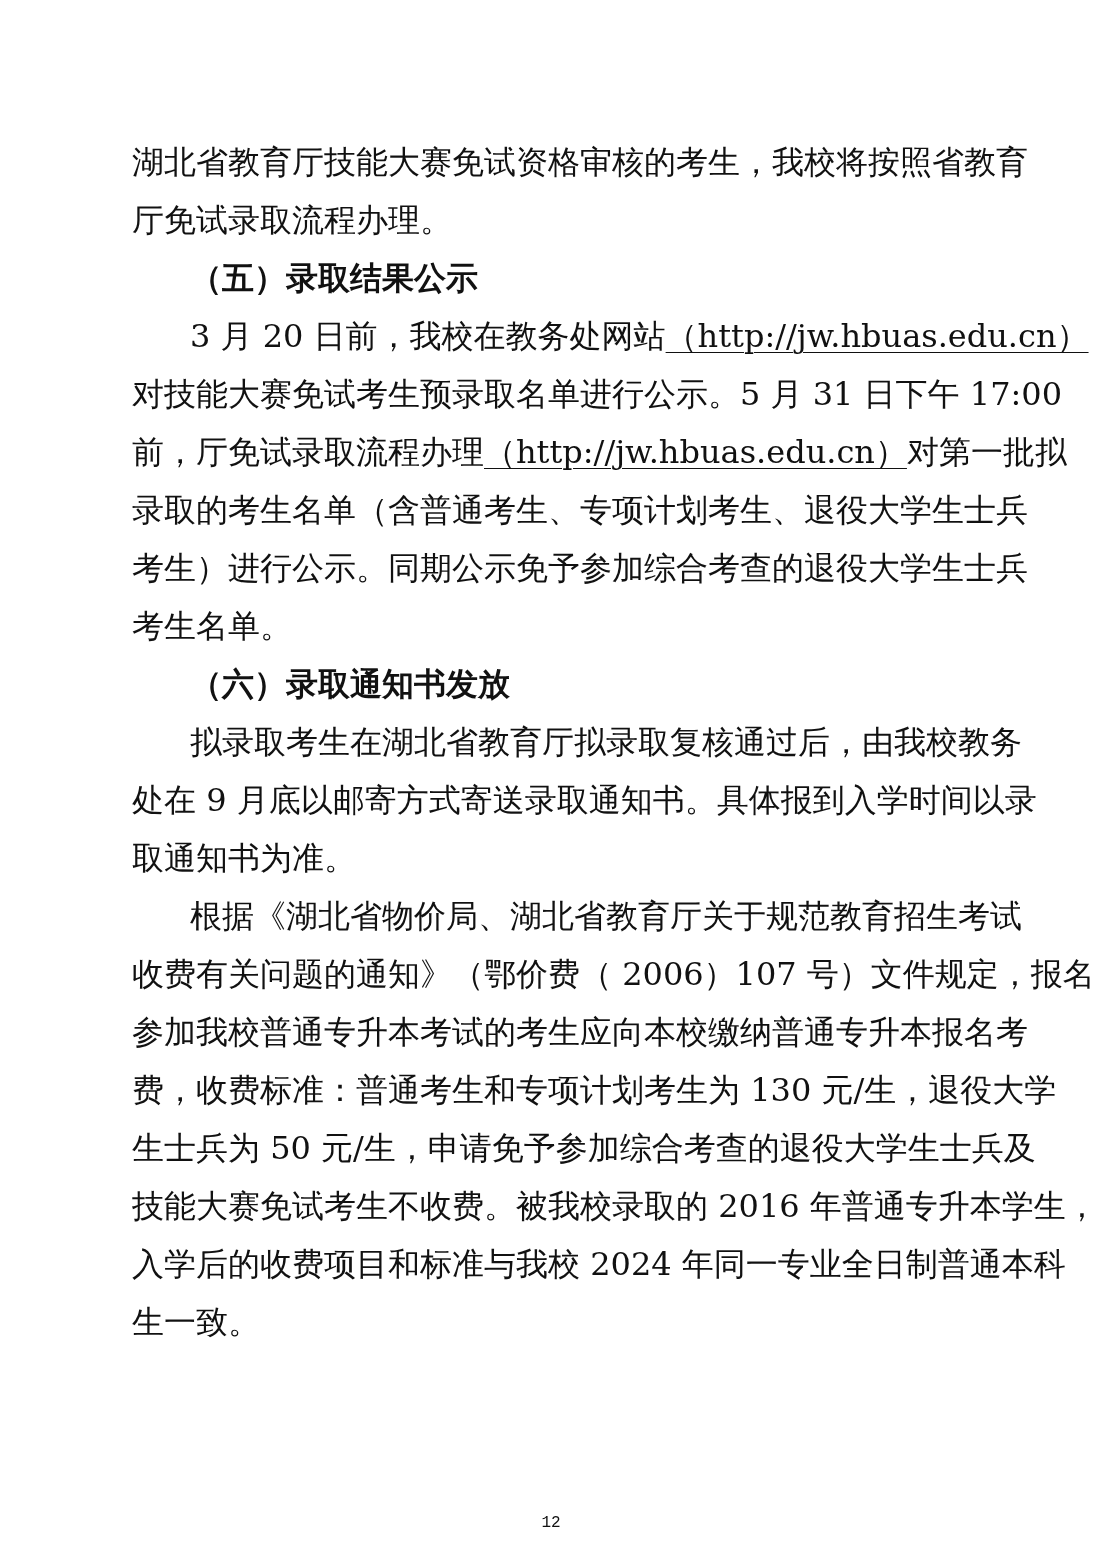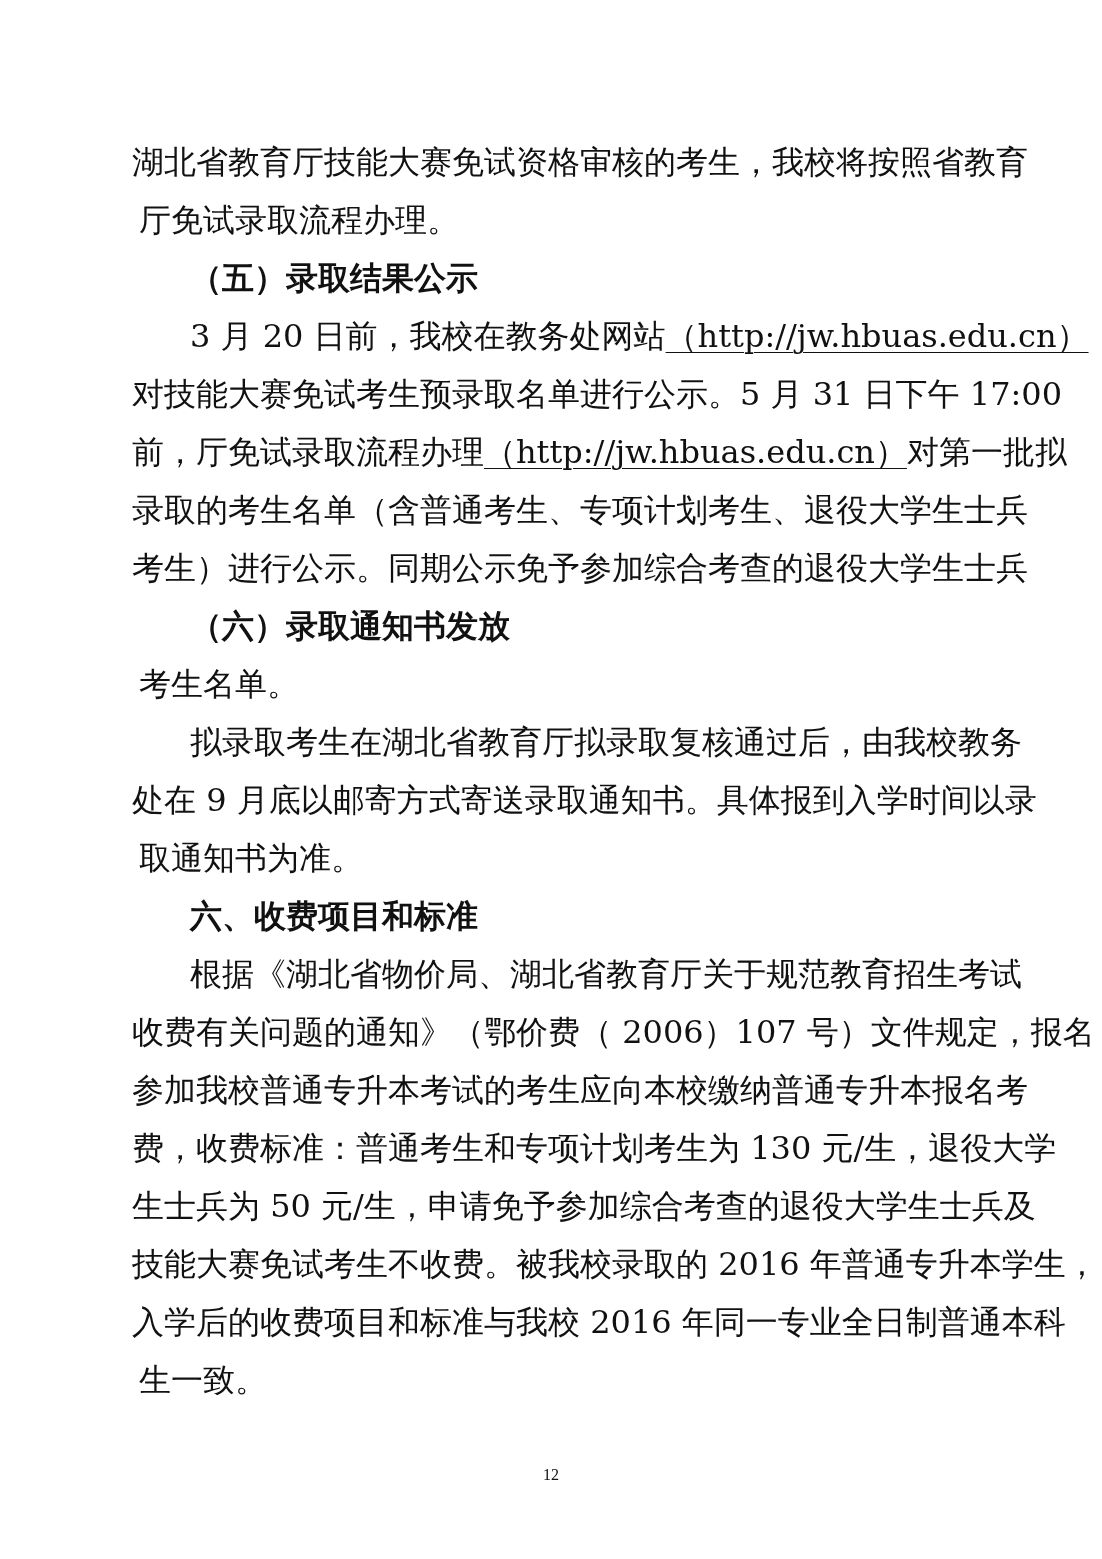"厅免试录取流程办理。" .line.last { margin-left: 7px -> none }
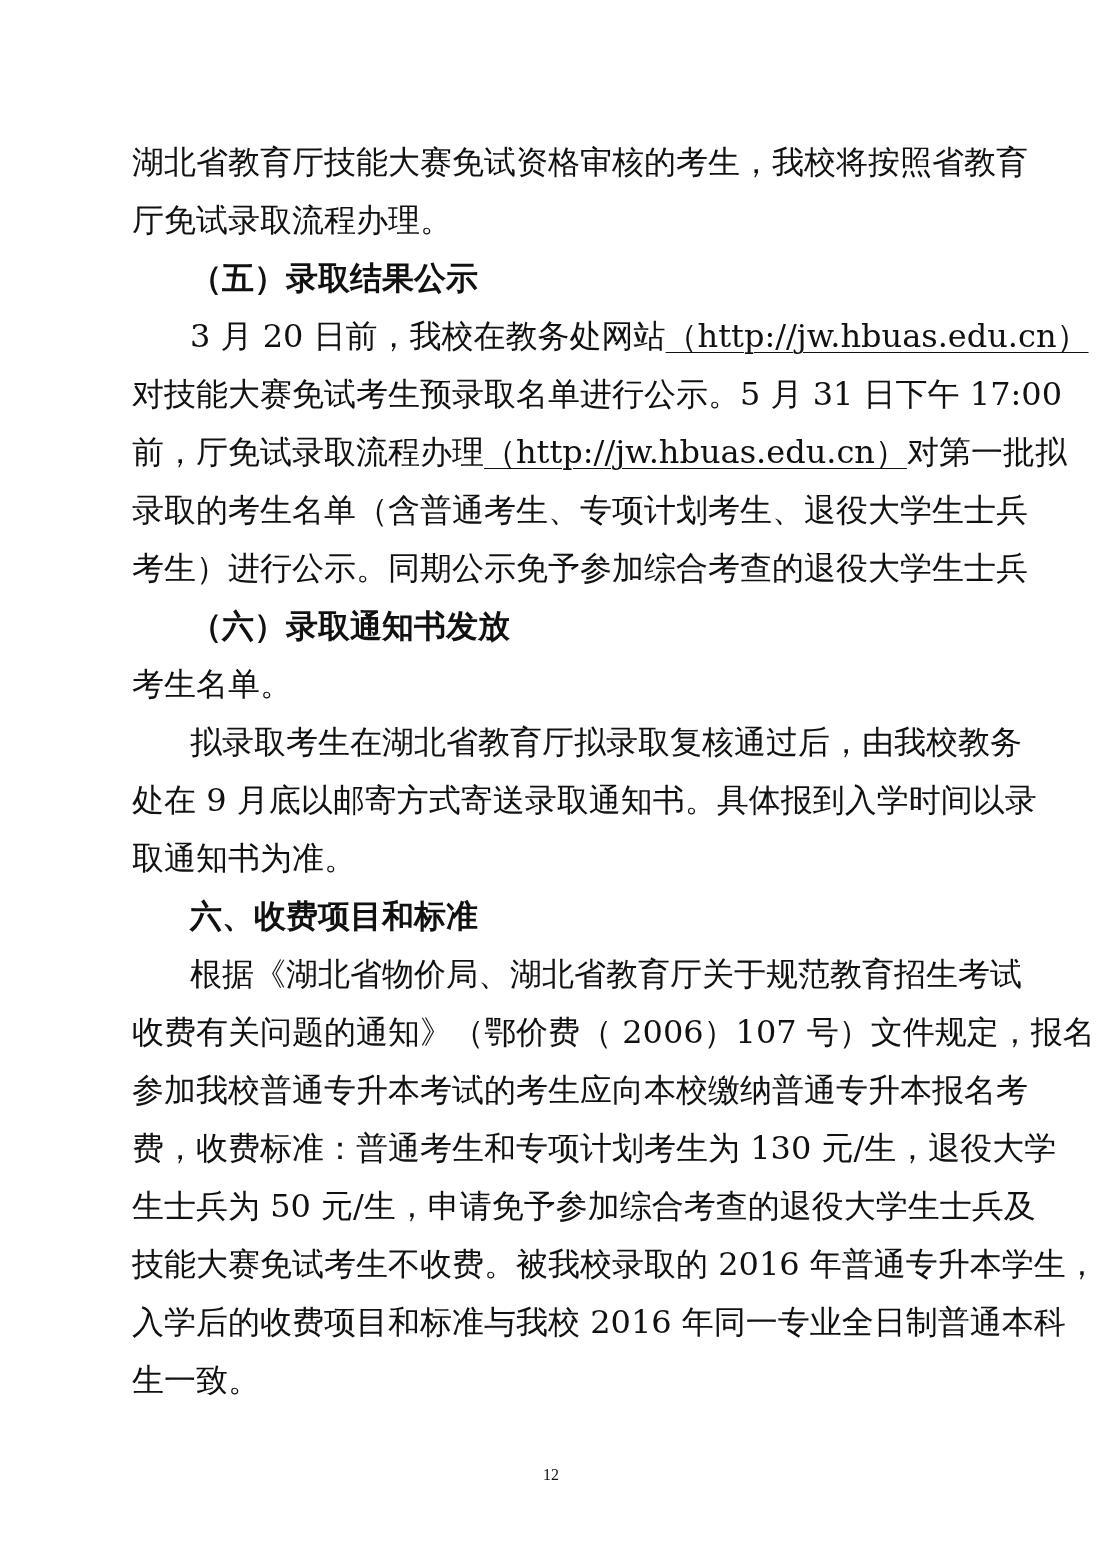"（六）录取通知书发放" div.line { order: before "考生名单。" -> after "考生名单。" }
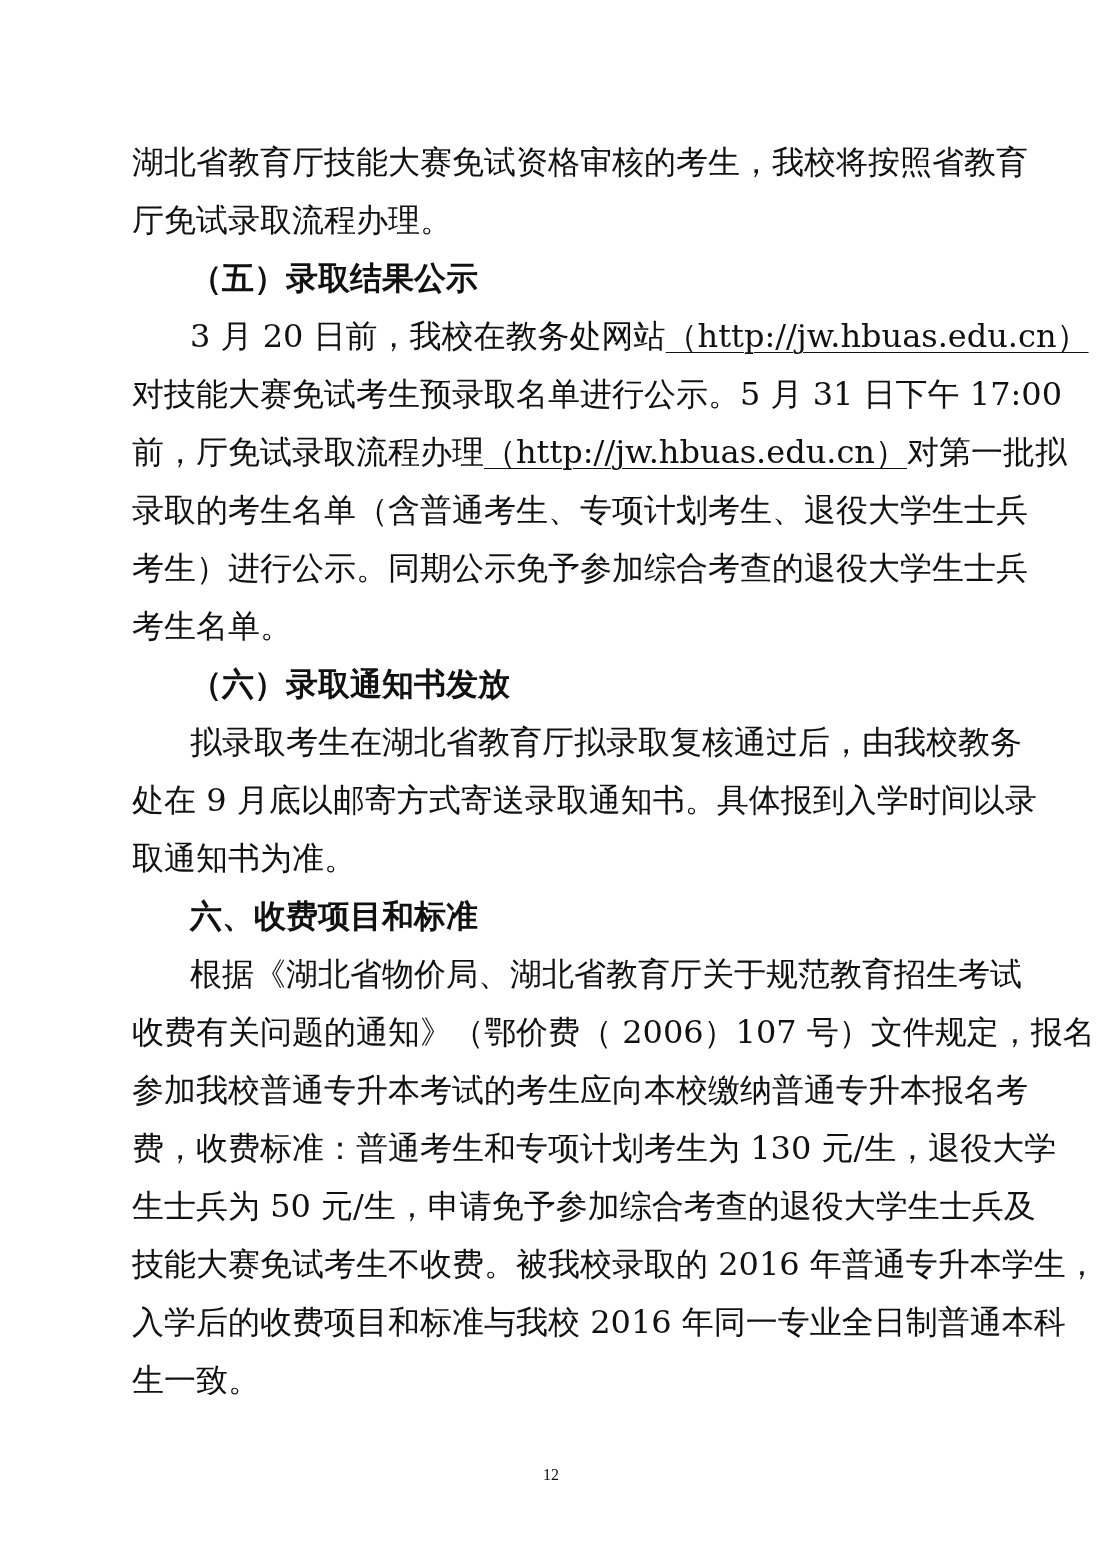"六、收费项目和标准" div.line { html: <div>六、收费项目和标准</div> -> none }
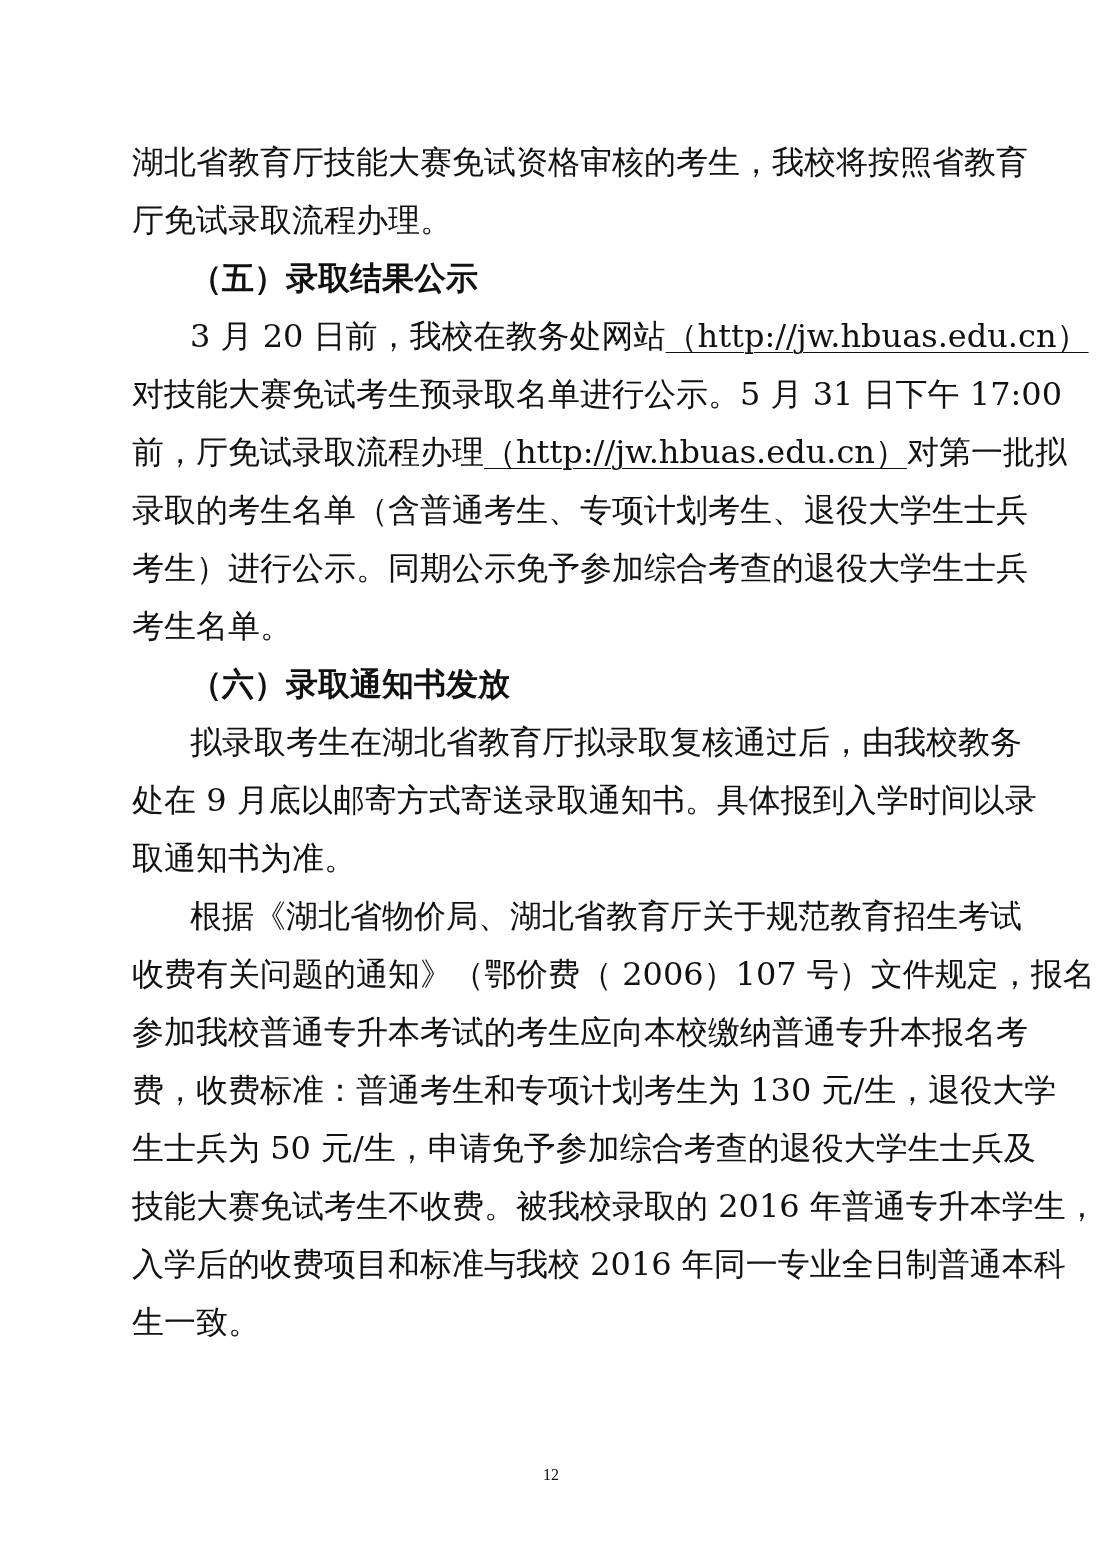"入学后的收费项目和标准与我校 2016 年同一专业全日制普通本科" div.line { text: 2016 -> 2024 }
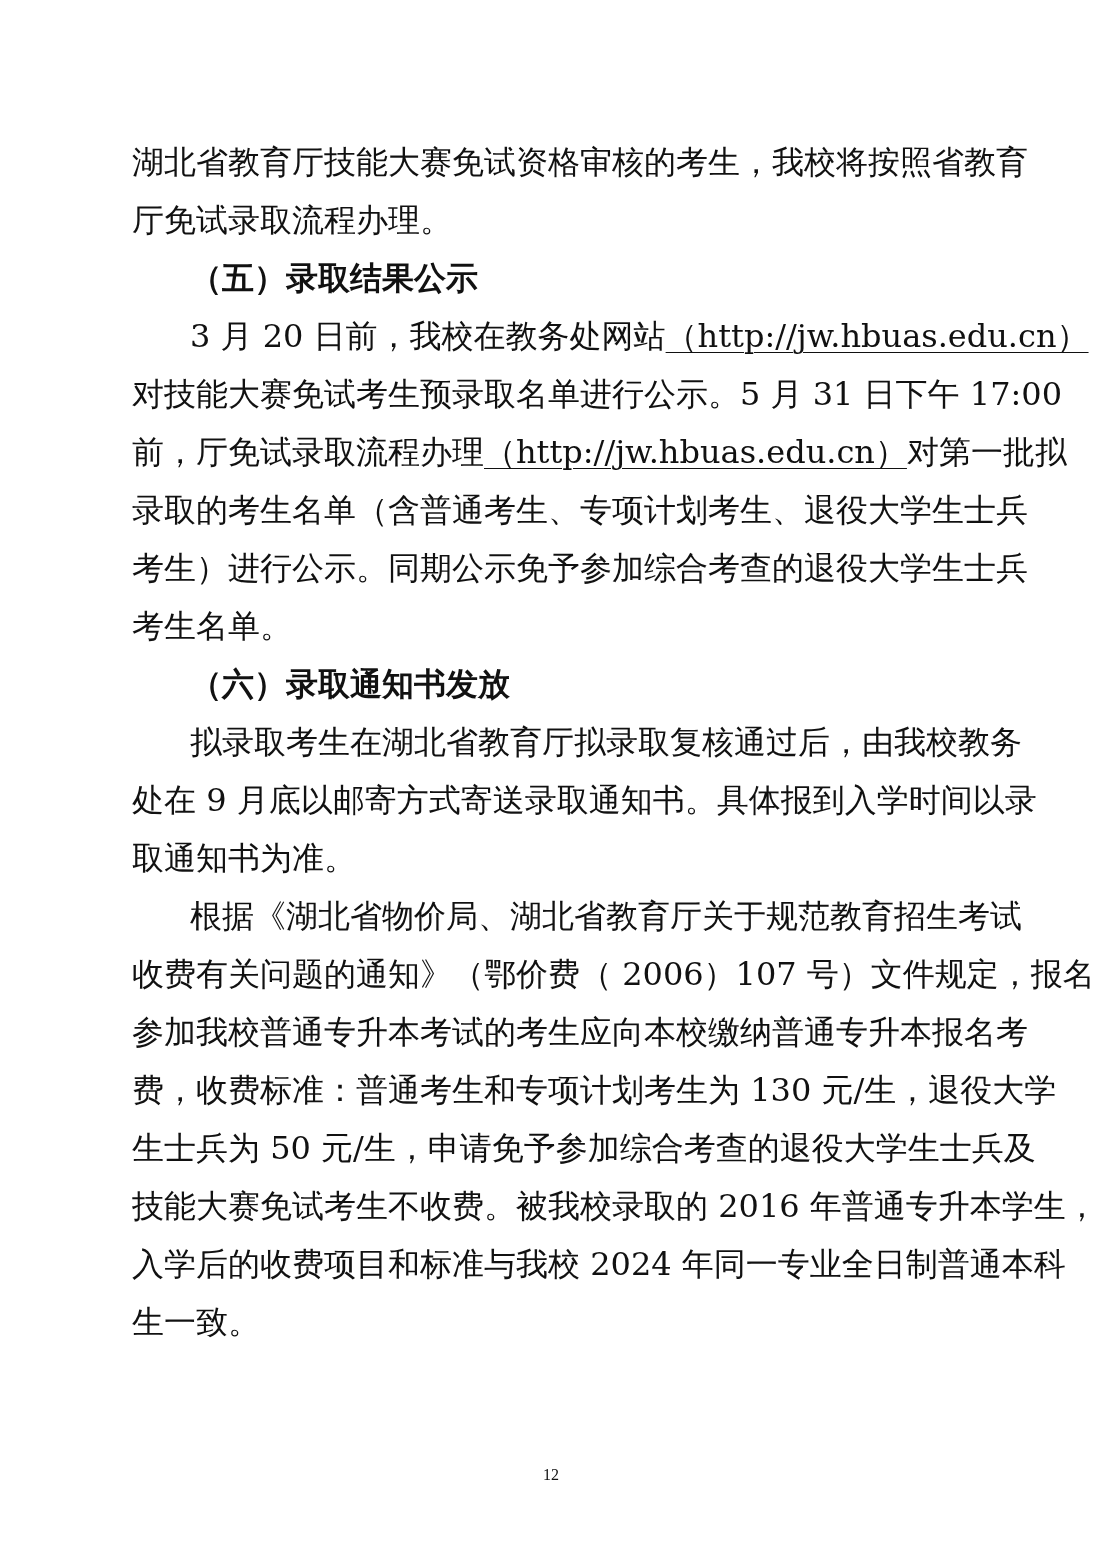"12" .page-number { font-family: Liberation Serif, serif -> Liberation Mono, monospace; top: 1466px -> 1514px }
